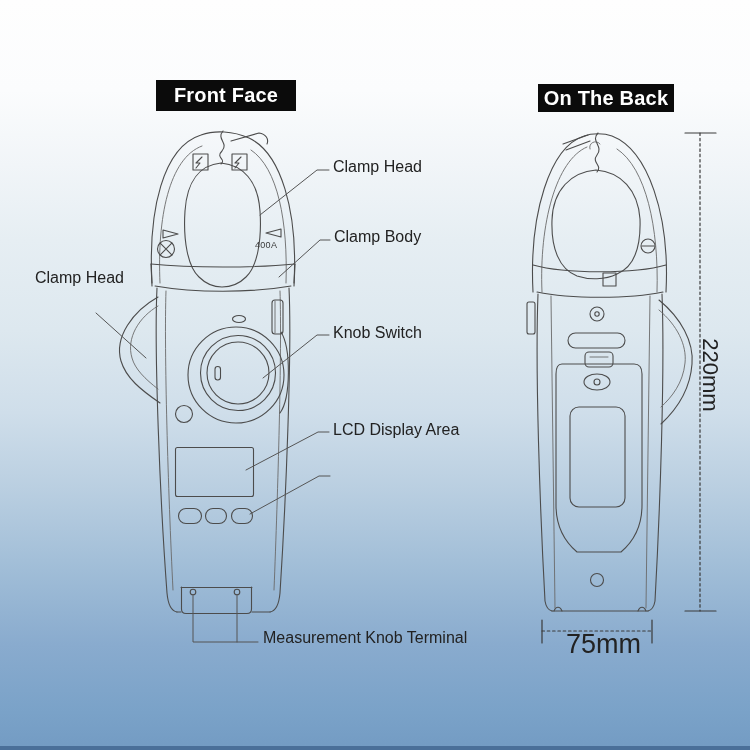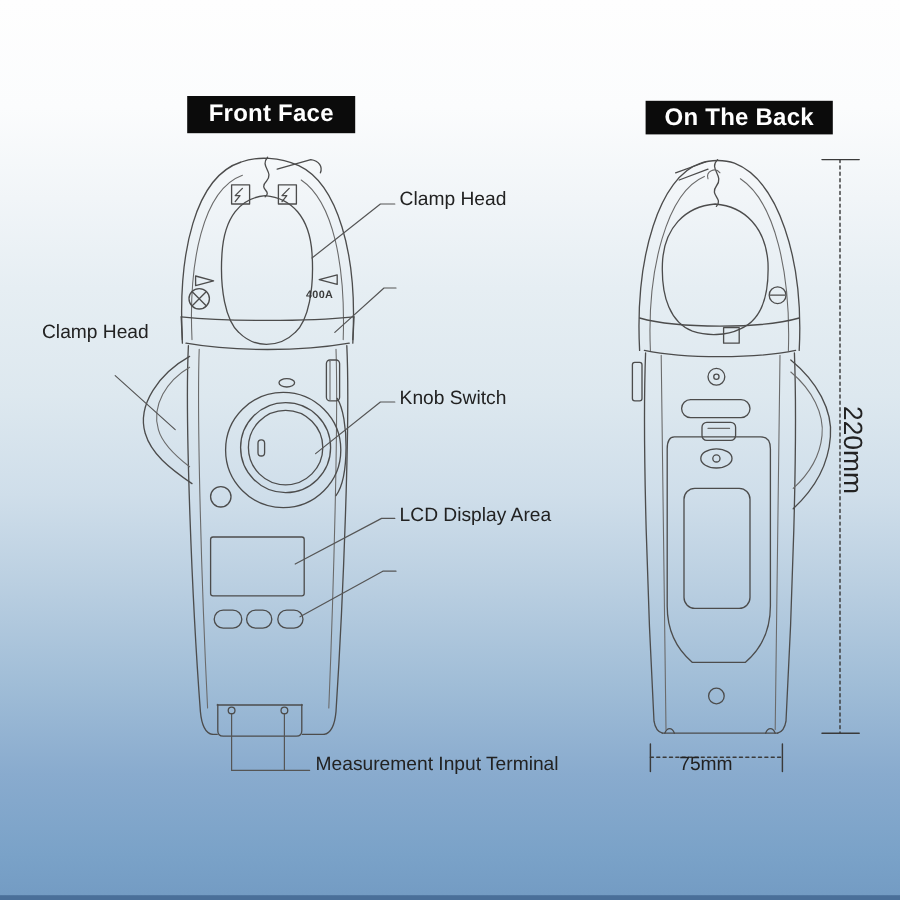"On The Back" .hdr-back { width: 156px -> 136px }
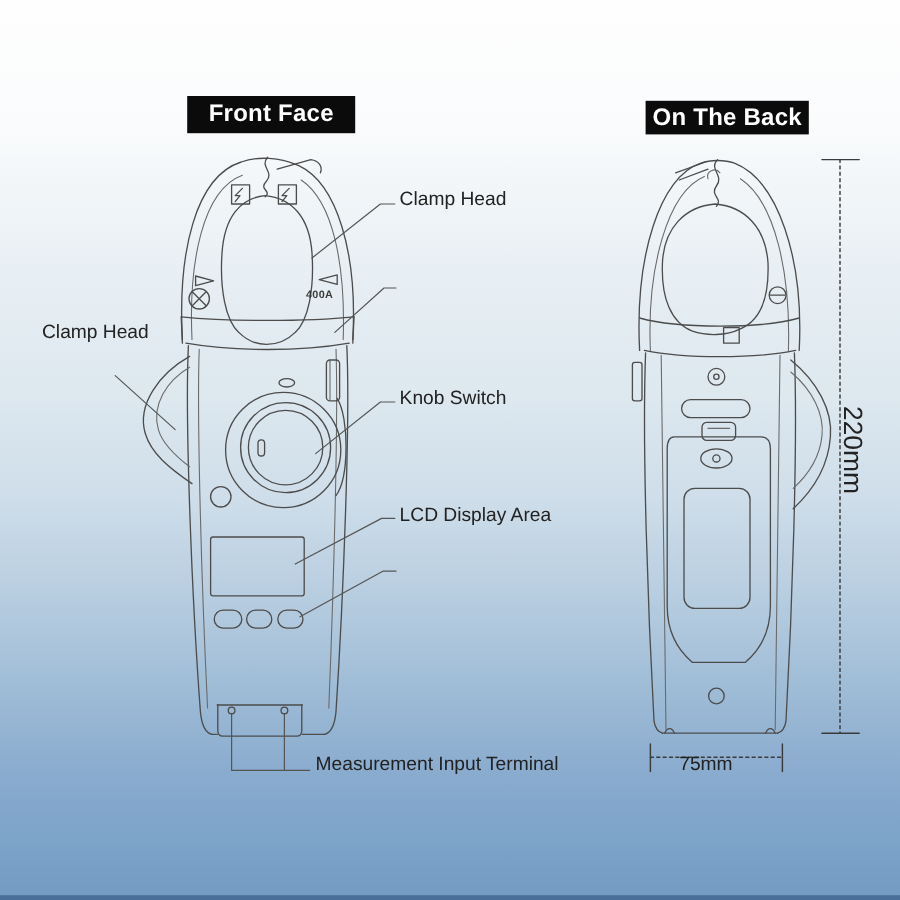"400A" .rating { font-weight: bold -> normal }
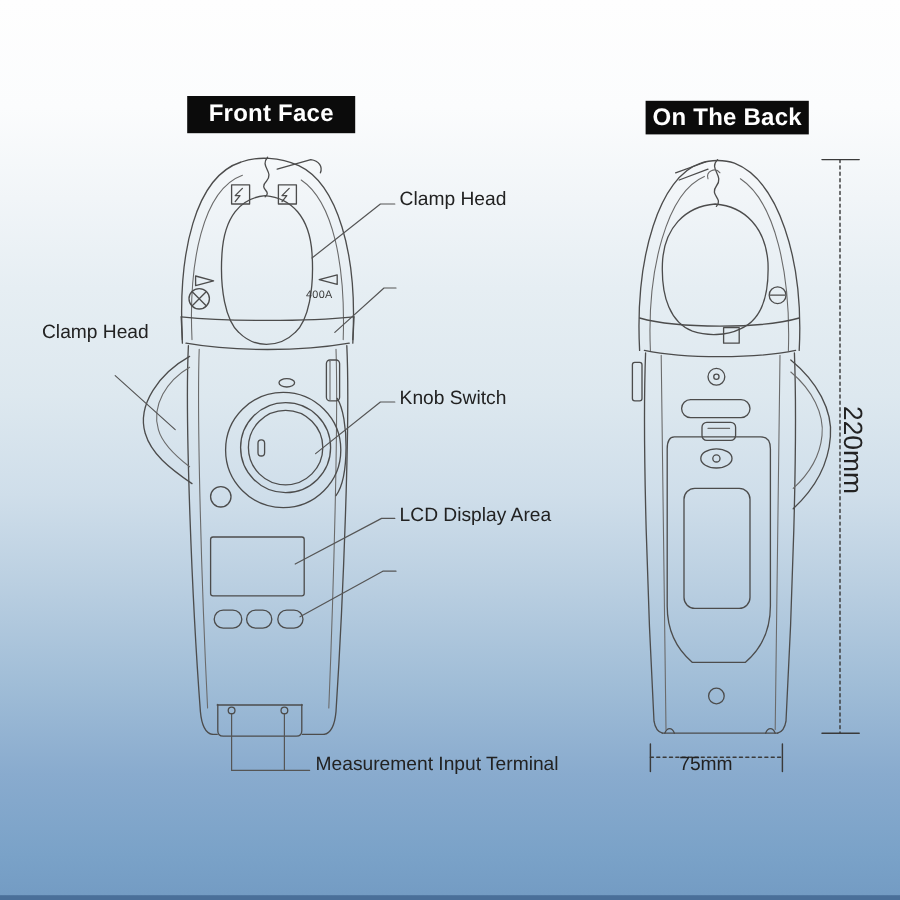"Clamp Body" div.label { html: none -> <div>Clamp Body</div> }
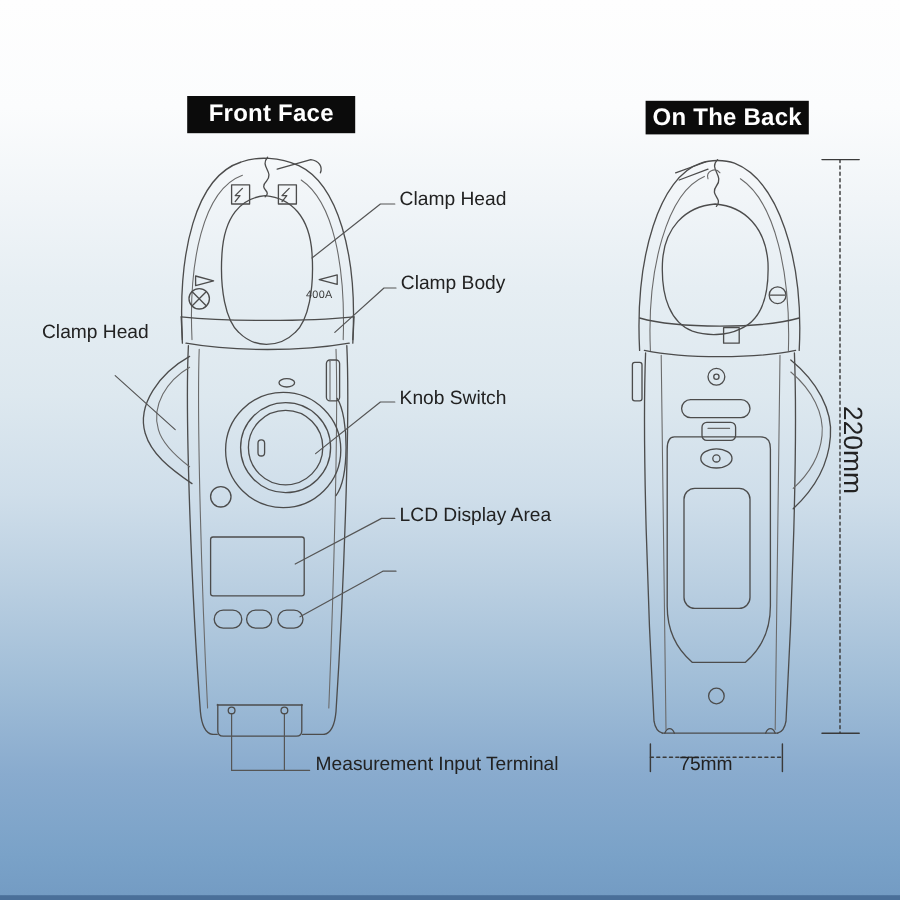"Measurement Input Terminal" div.label { text: Input -> Knob }
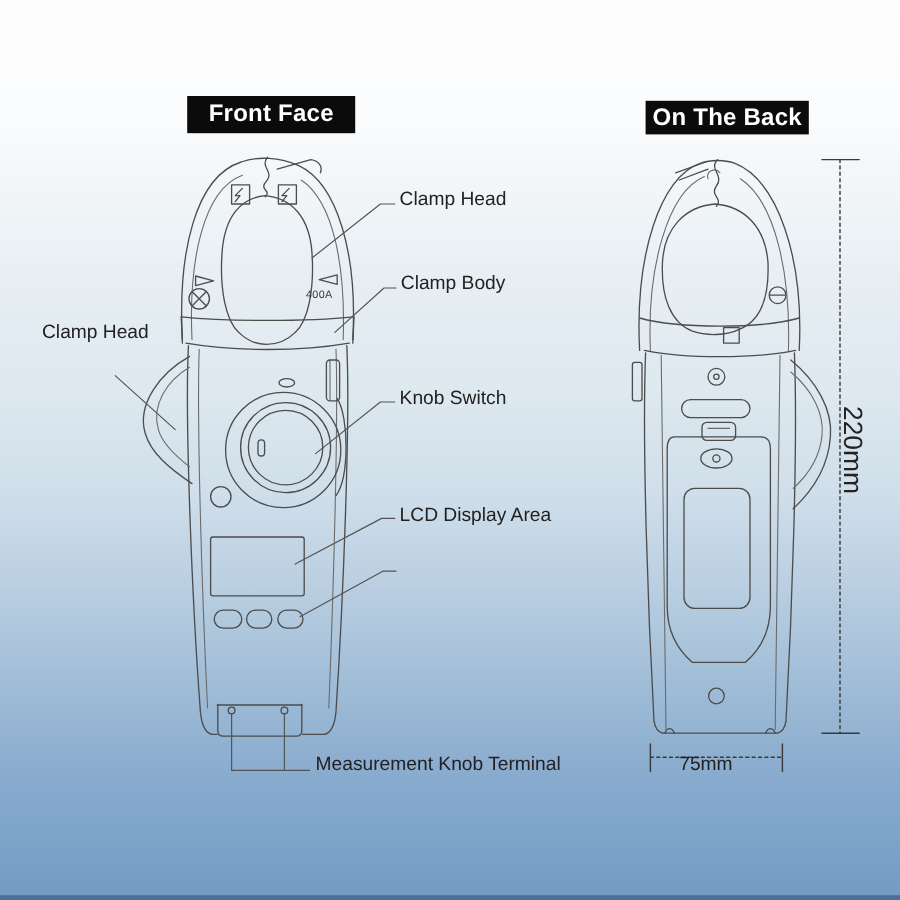"75mm" .dim-h { font-size: 16px -> 27px }
